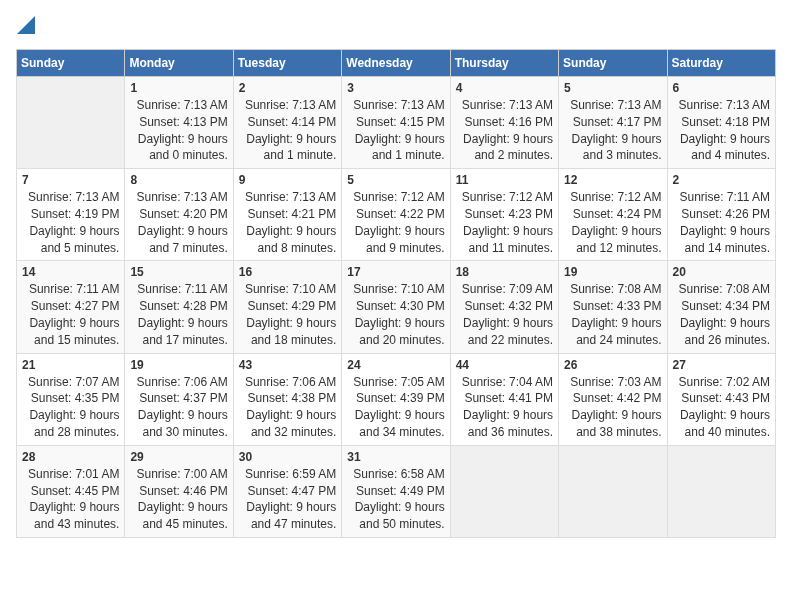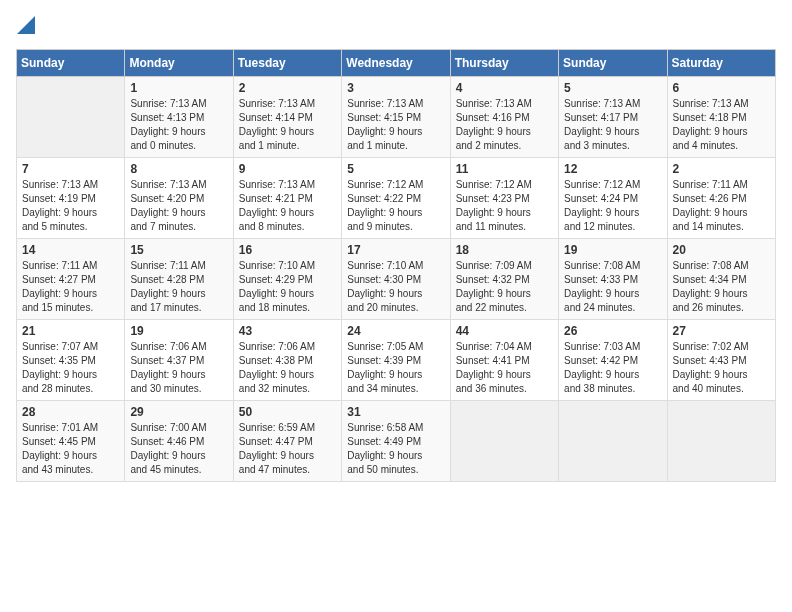"Sunrise: 7:13 AM" .cell-text { font-size: 10px -> 12px; text-align: none -> right }
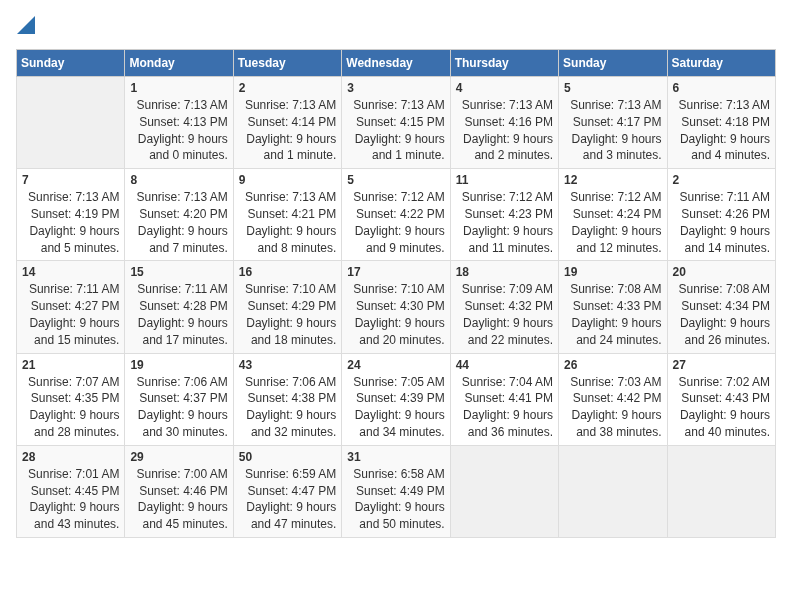"50" span.day-number { text: 50 -> 30 }
